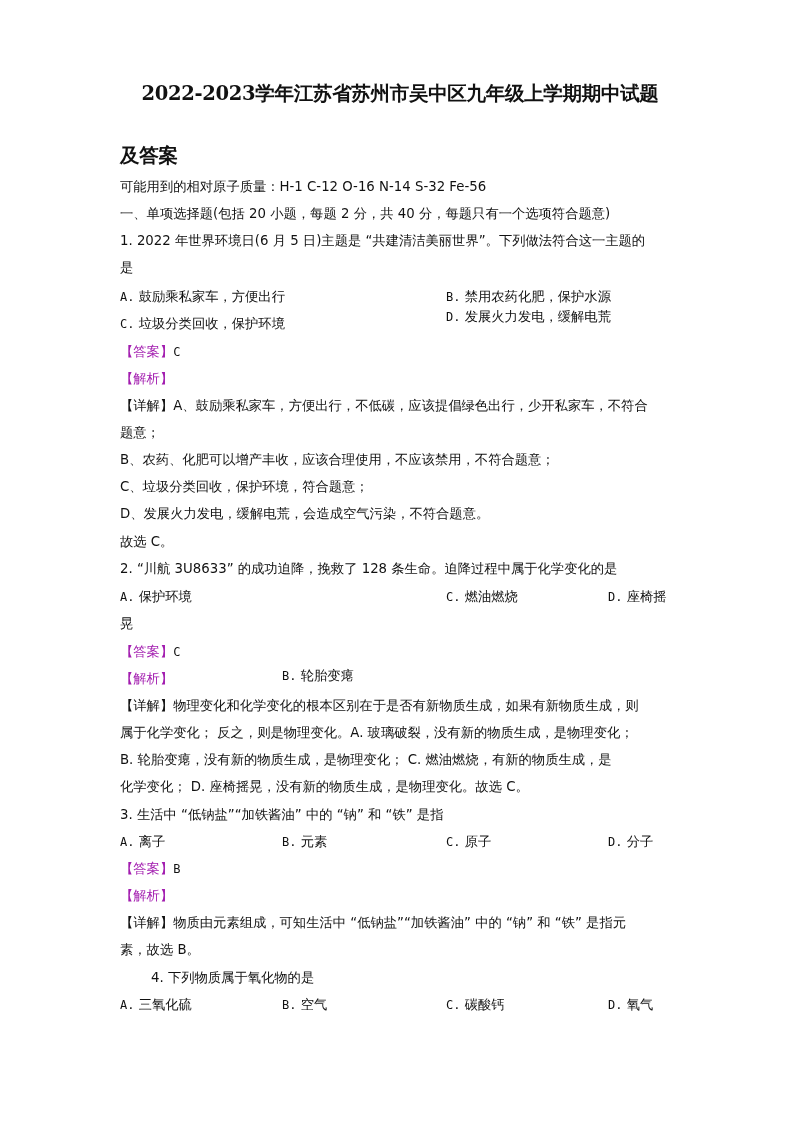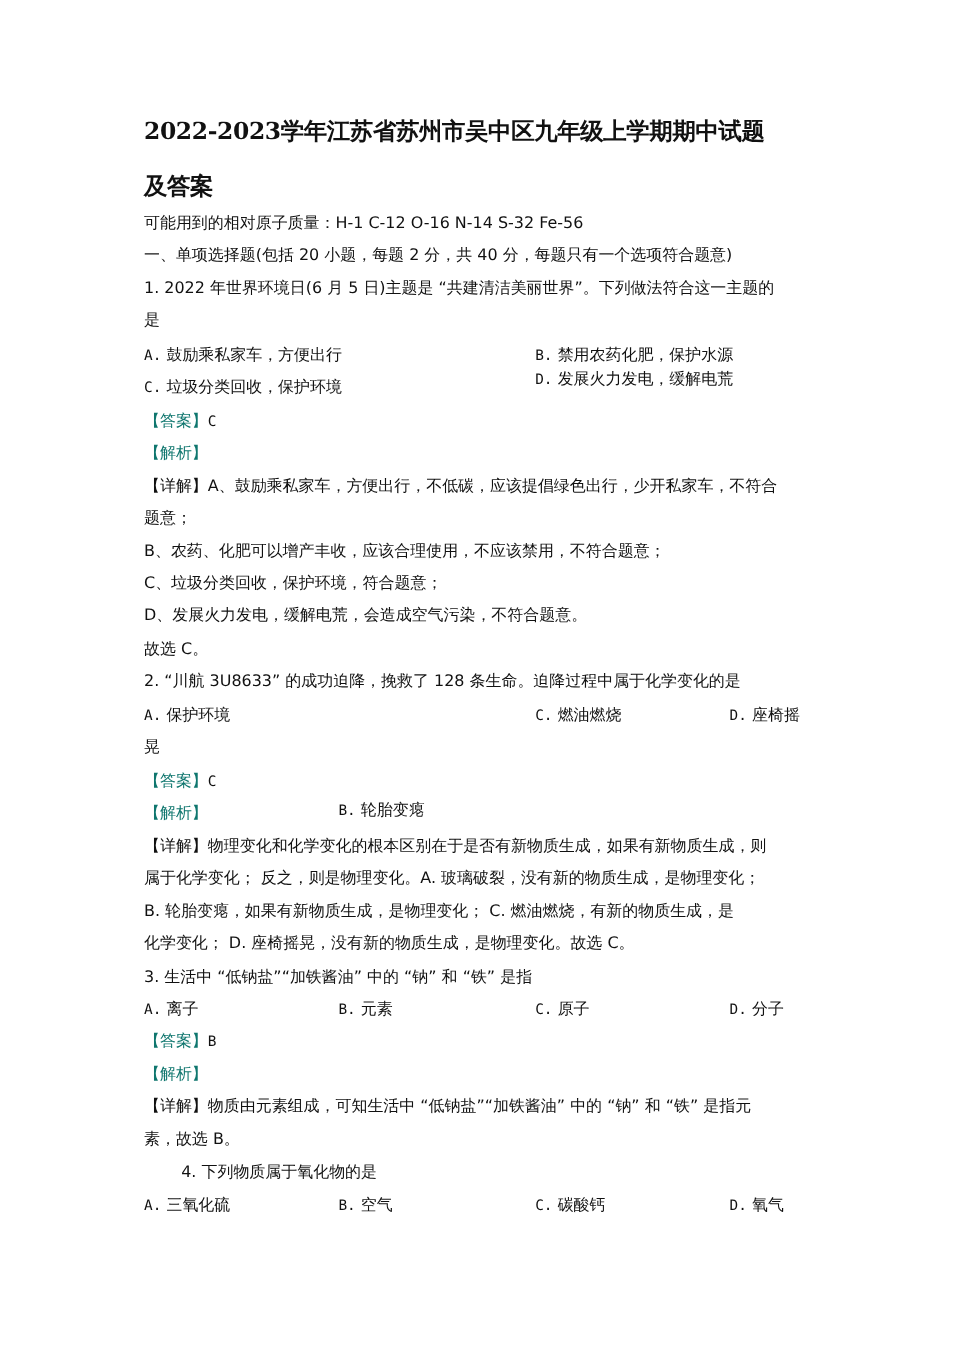"2022-2023学年江苏省苏州市吴中区九年级上学期期中试题" div.title { text-align: none -> center; top: 100px -> 84px }
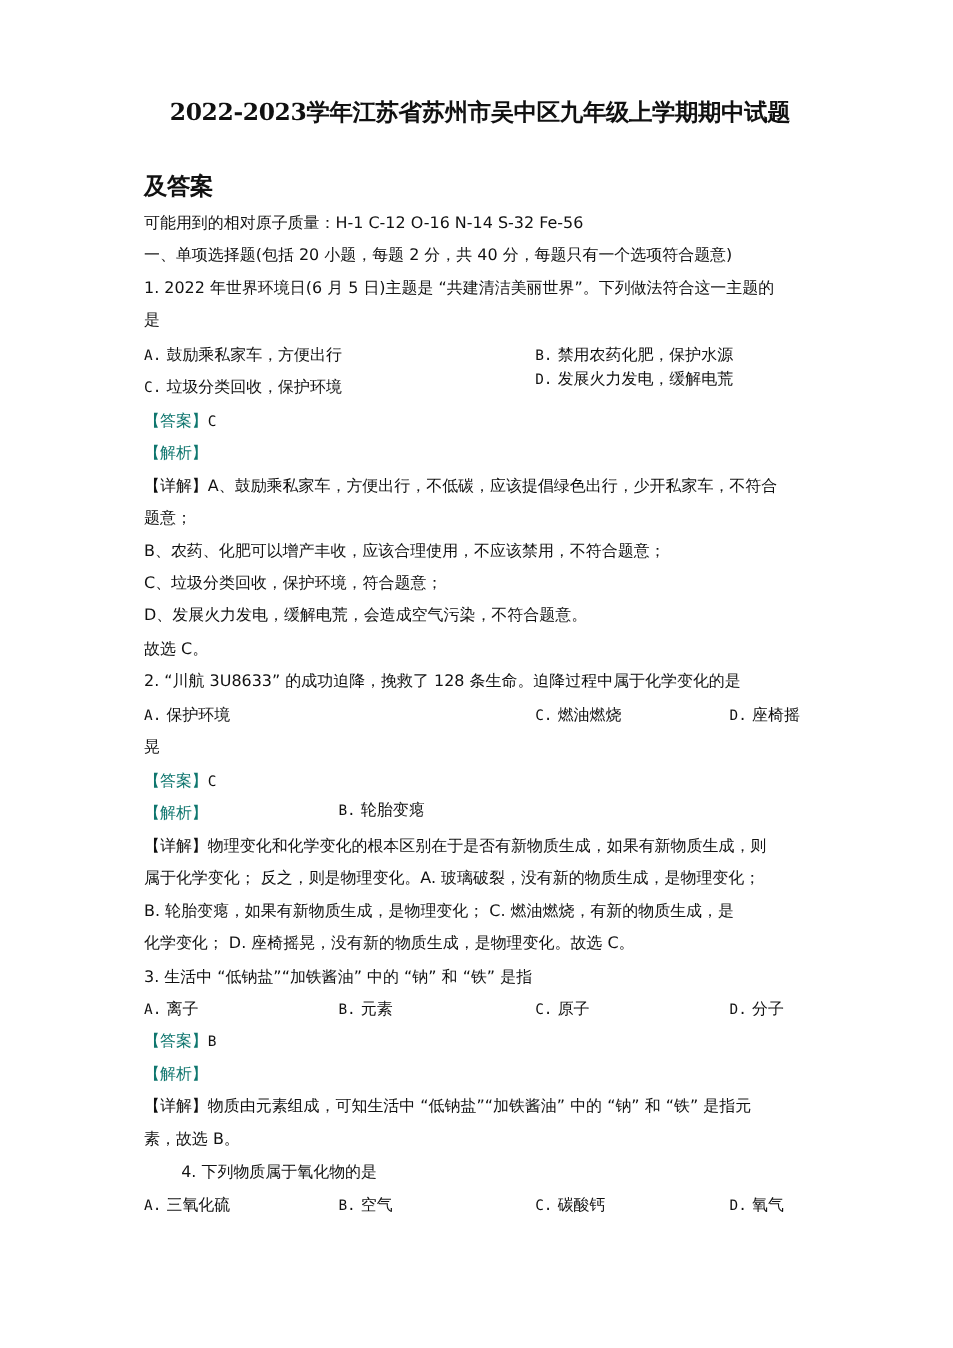"【答案】" .blue { color: #0f766e -> #a21caf }
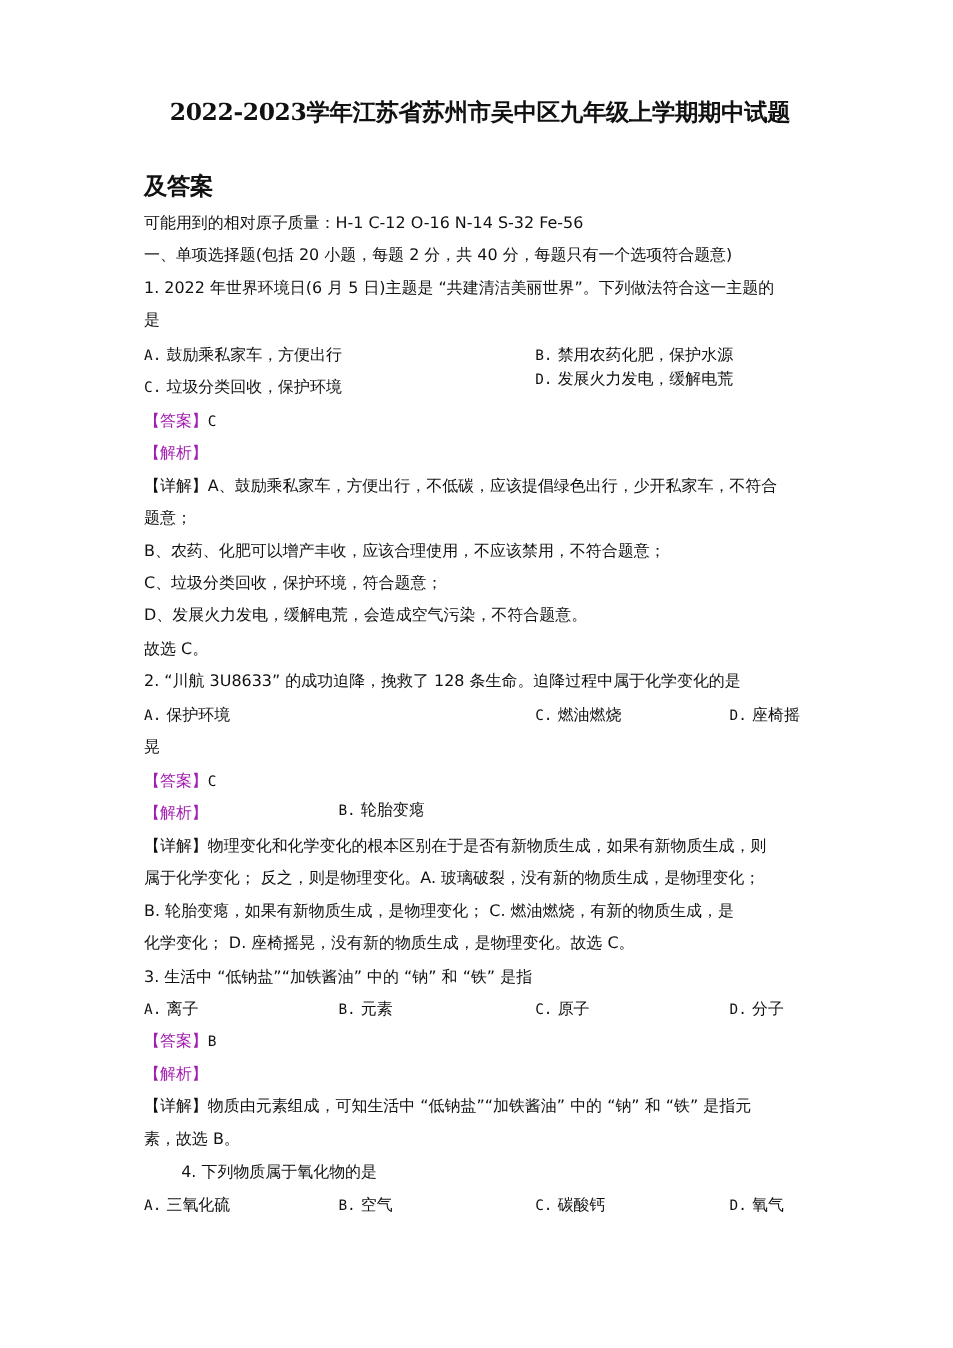"B. 轮胎变瘪，如果有新物质生成，是物理变化； C." div.line { text: 如果有新 -> 没有新的 }
